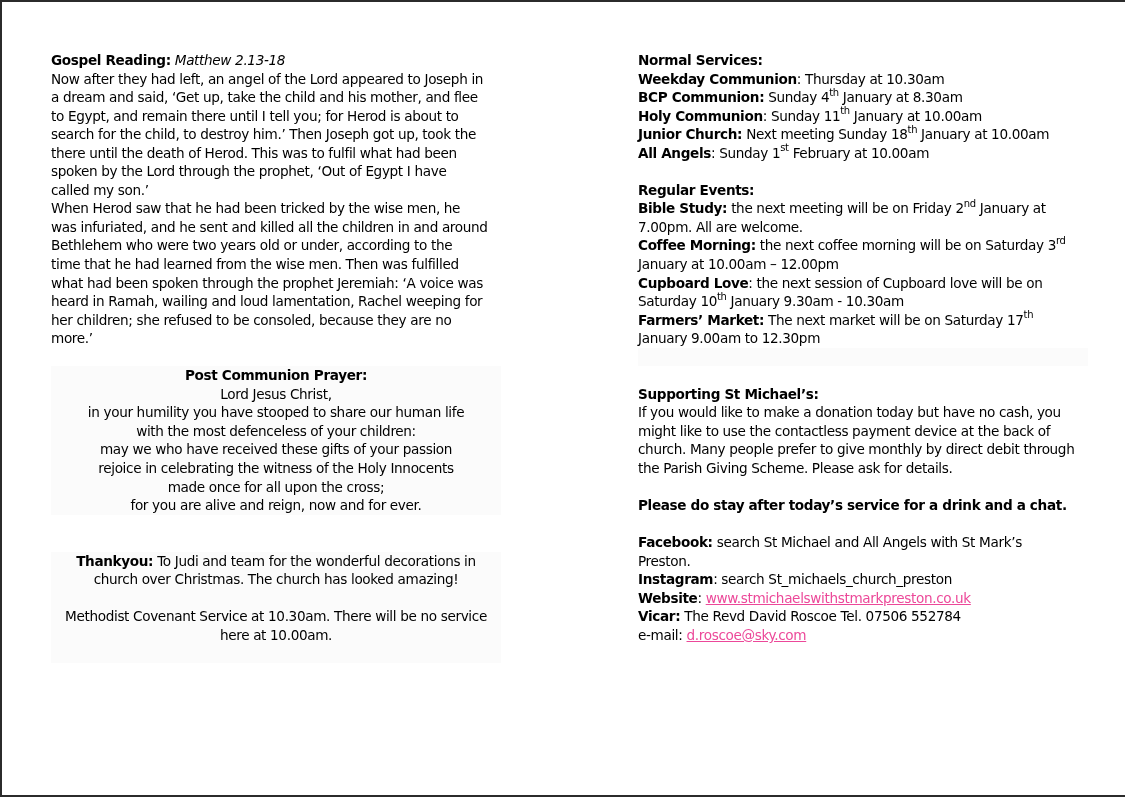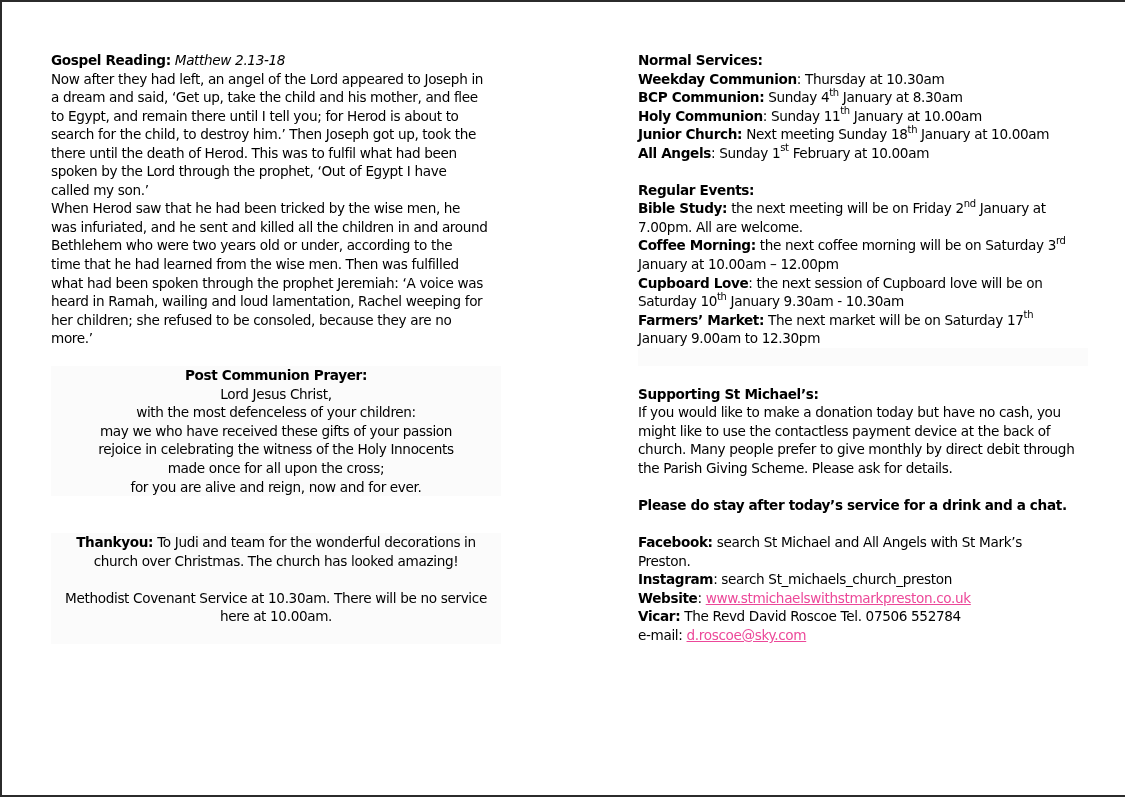"in your humility you have" span.line { html: none -> <span>in your humility you have stooped to share our human life</span> }
